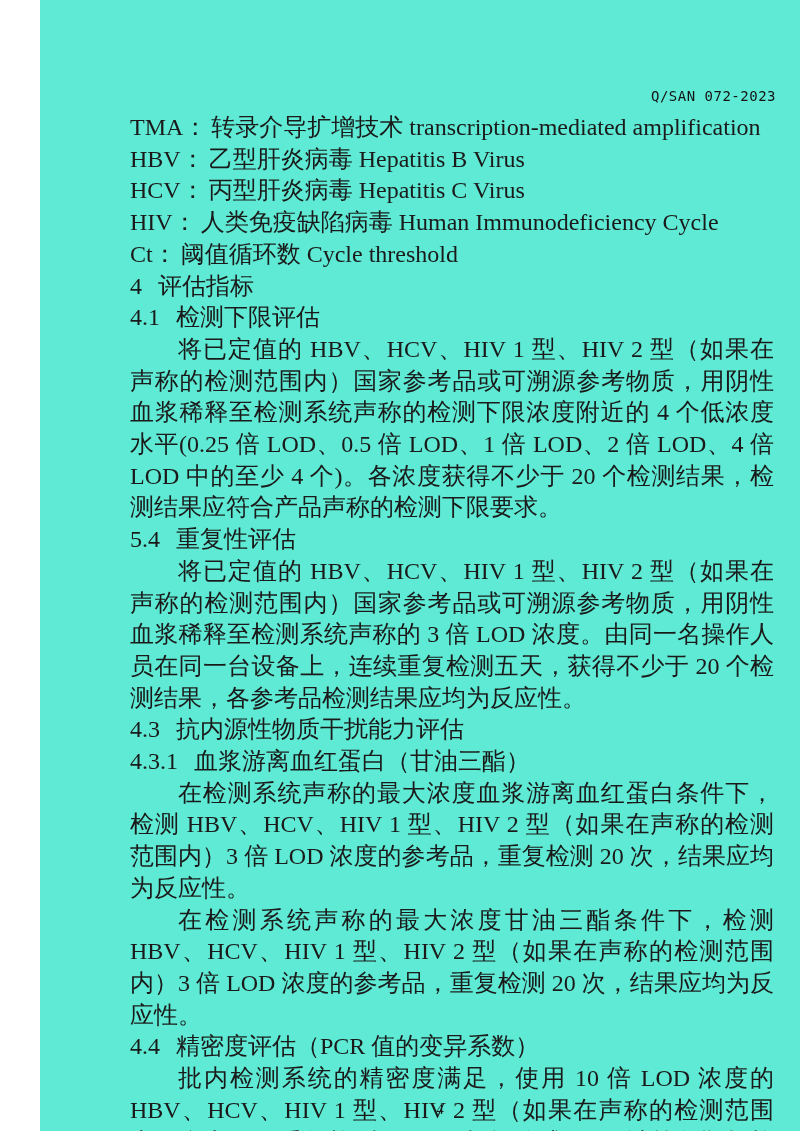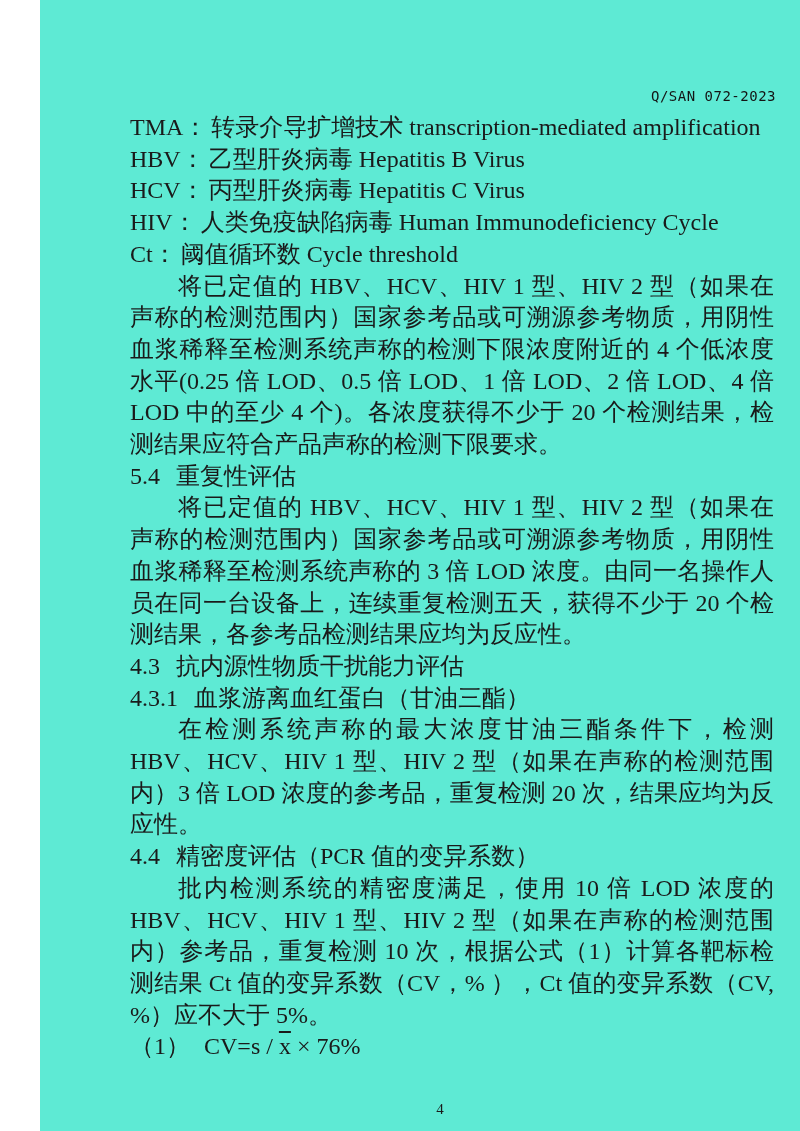"4 评估指标" p.heading { html: none -> <p><span>4</span><span>评估指标</span></p> }
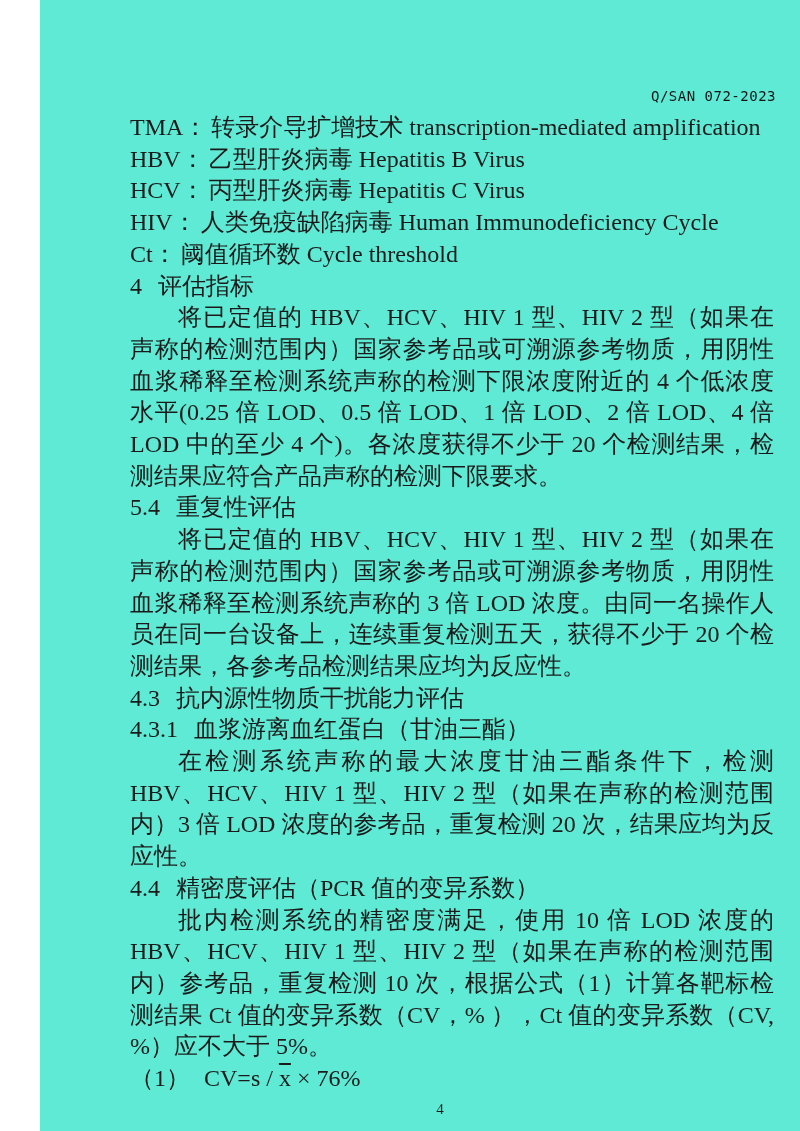"4.1 检测下限评估" p.heading { html: none -> <p><span>4.1</span><span>检测下限评估</span></p> }
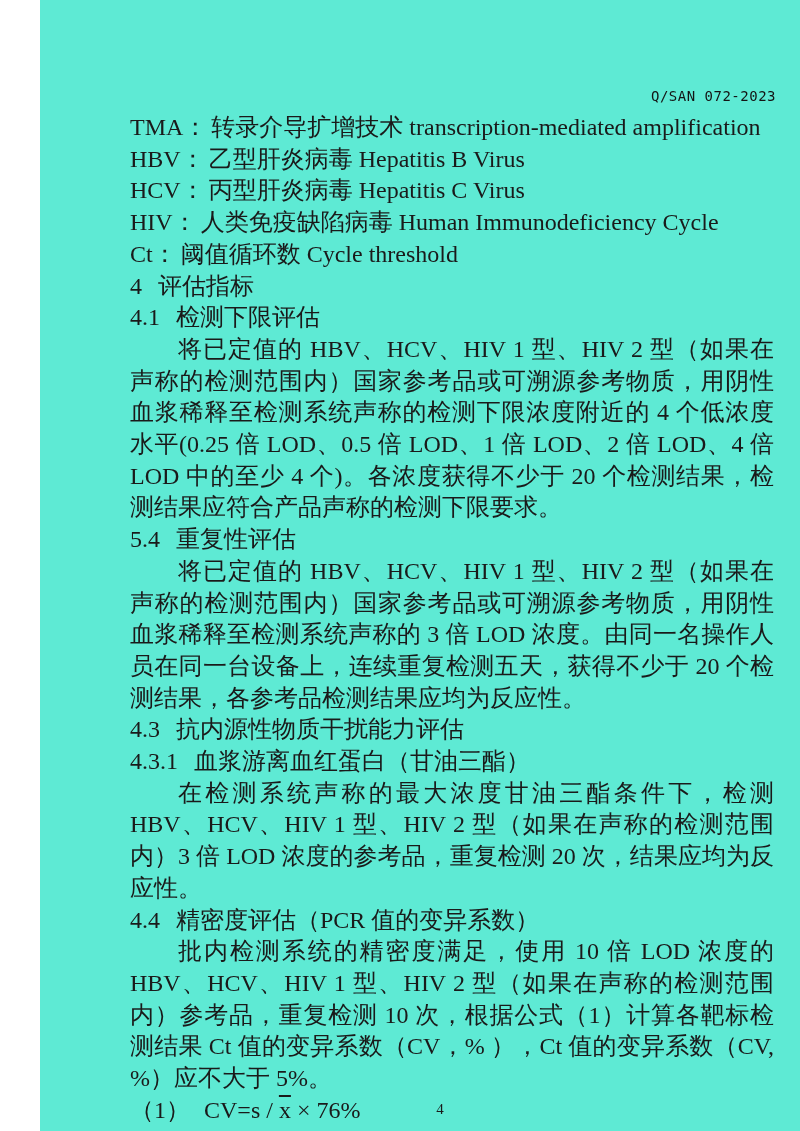"在检测系统声称的最大浓度血浆游离血红蛋白条件下，检测 HBV、HCV、HIV 1" p.para { html: none -> <p>在检测系统声称的最大浓度血浆游离血红蛋白条件下，检测 HBV、HCV、HIV 1 型、HIV 2 型（如果在声称的检测范围内）3 倍 LOD 浓度的参考品，重复检测 20 次，结果应均为反应性。</p> }
